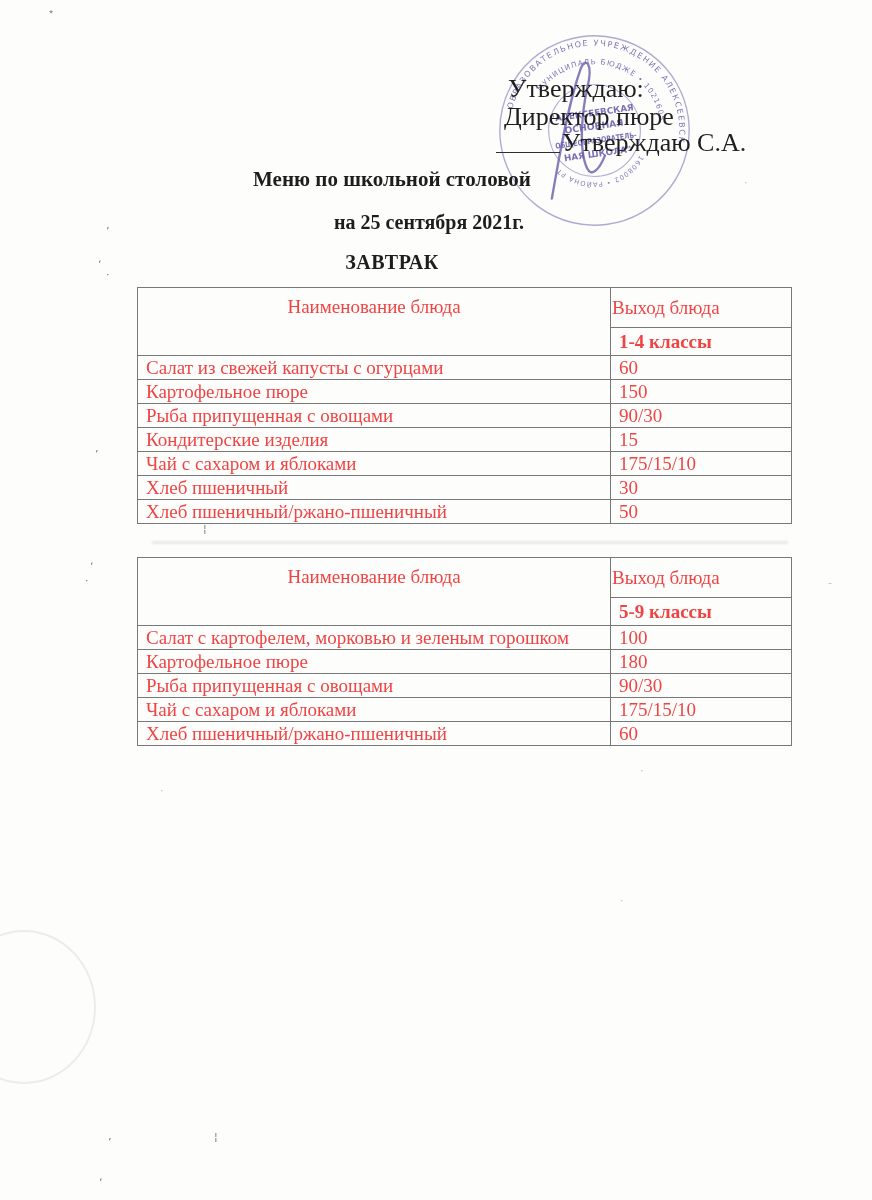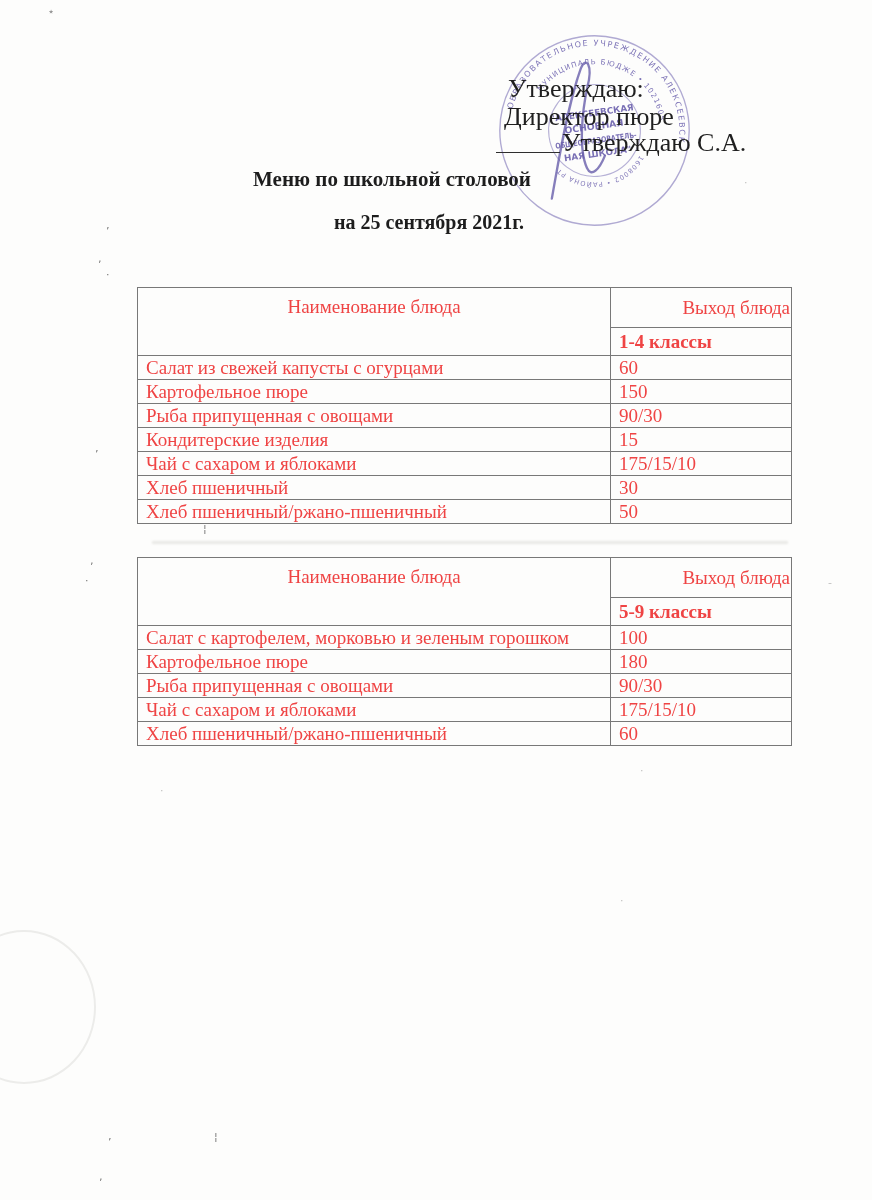"ЗАВТРАК" div.center-line { html: none -> <div>ЗАВТРАК</div> }
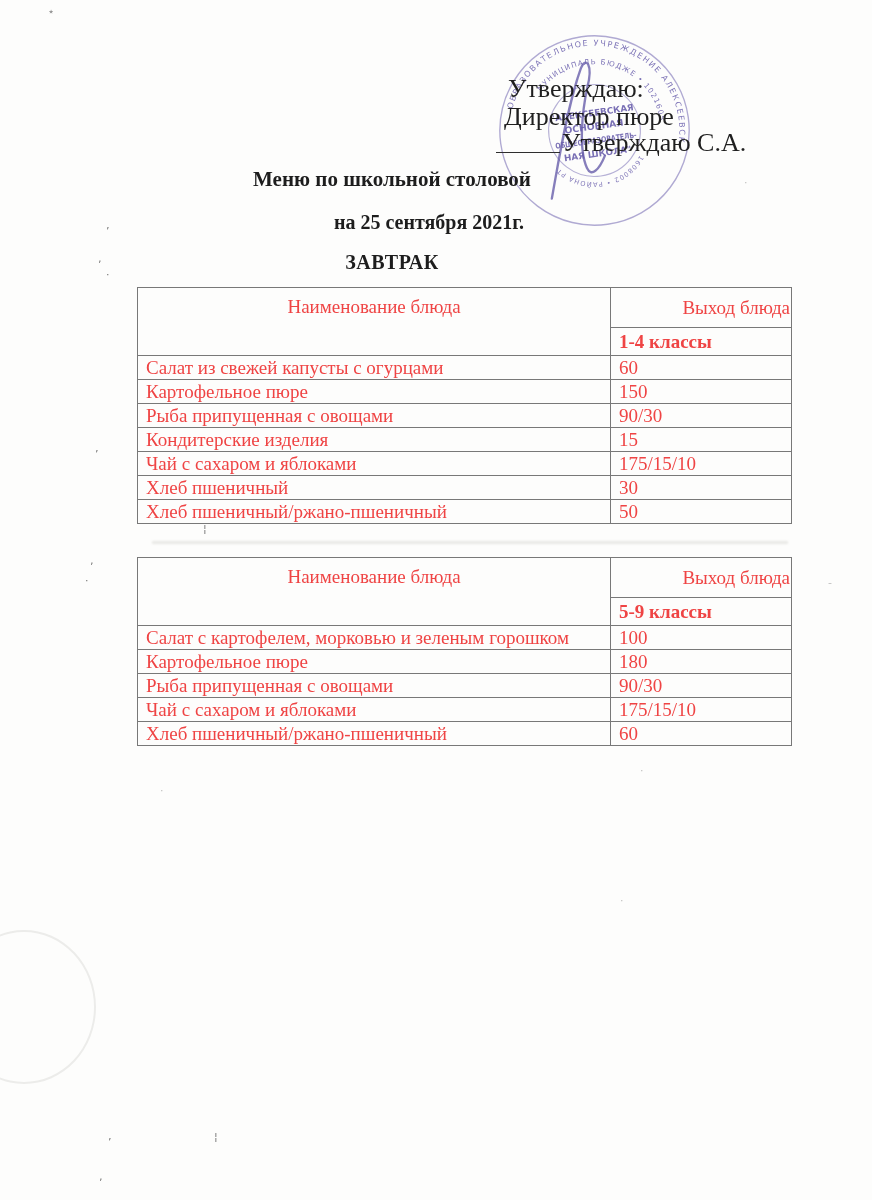"Выход блюда" .portion-hdr { text-align: right -> left }
